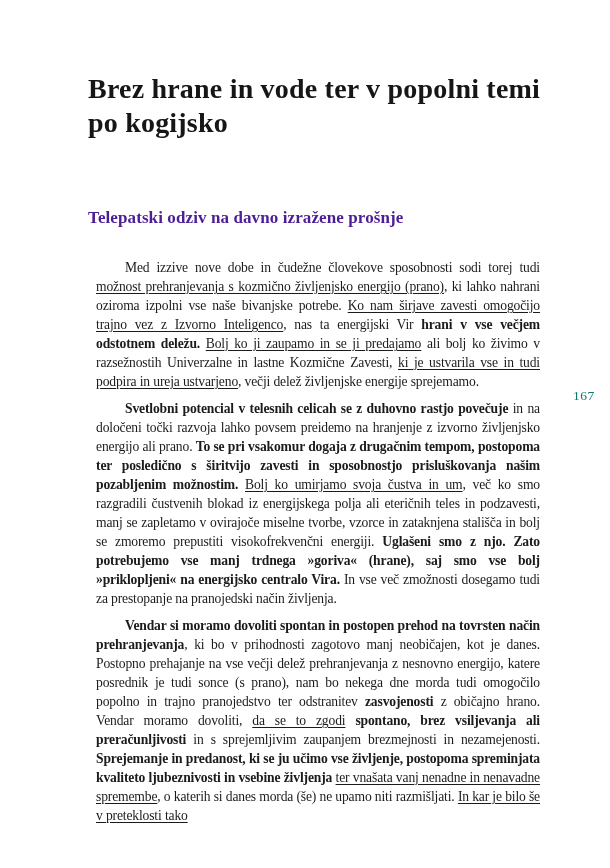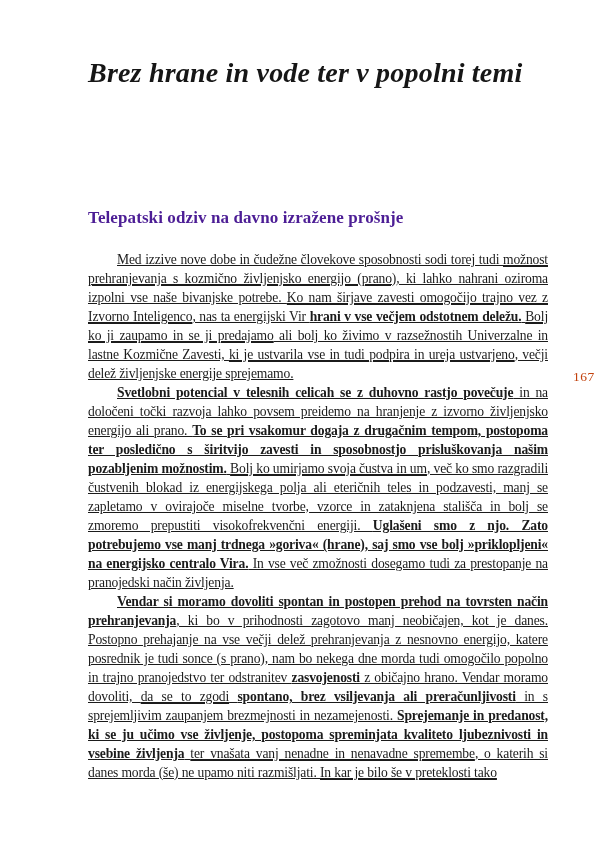"Brez hrane in vode ter" .title { font-style: italic -> none; top: 56px -> 72px }
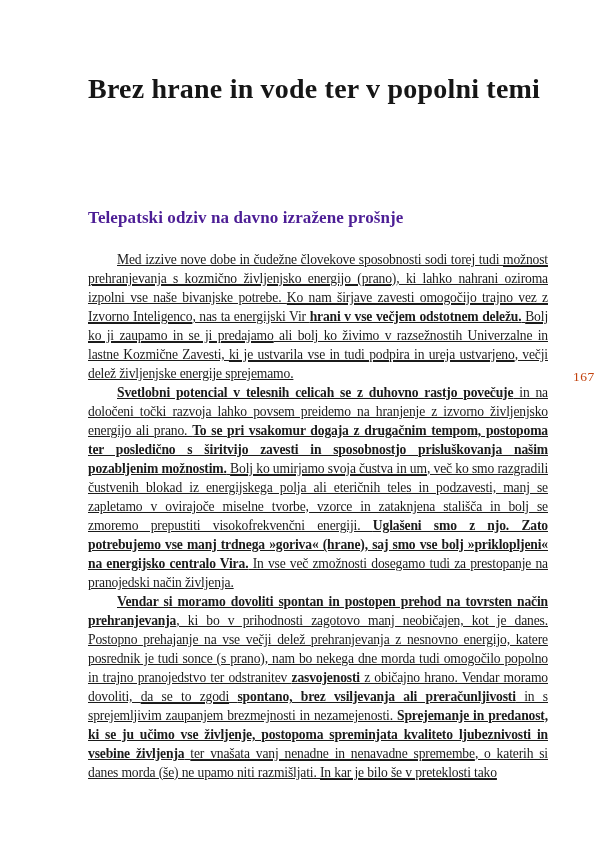"po kogijsko" div { html: none -> <div>po kogijsko</div> }
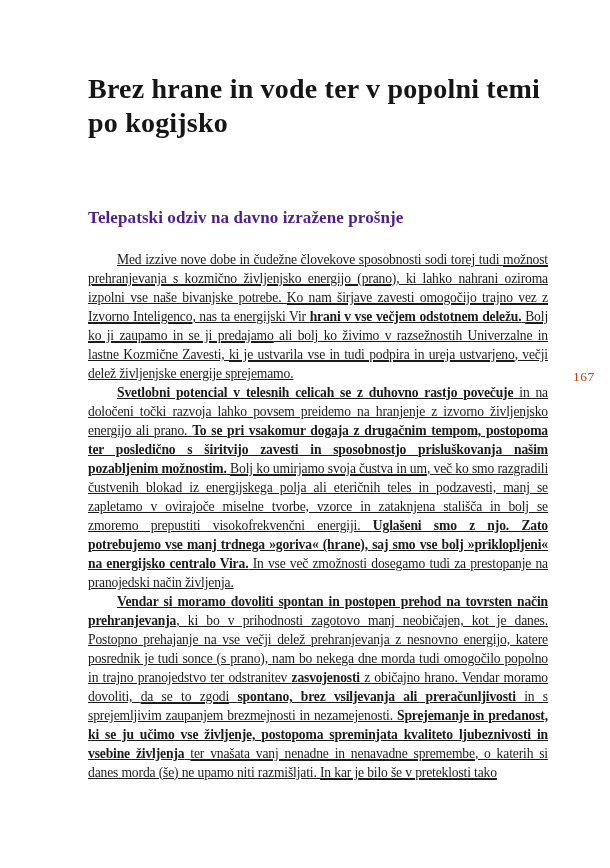"Med izzive nove dobe in" .article-body p { margin: 0 -> 8px; text-decoration: underline -> none }
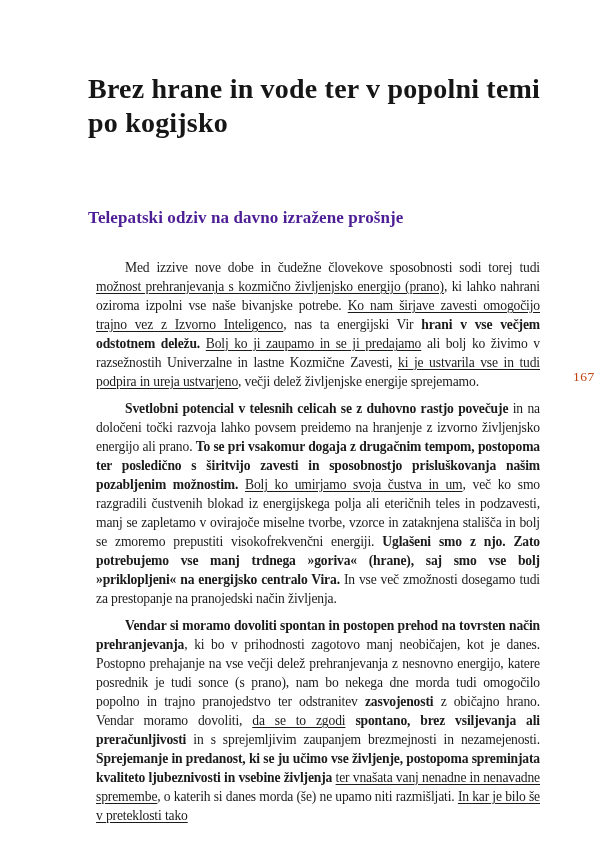"167" .page-number { color: #c2410c -> #0f766e; top: 369px -> 388px }
